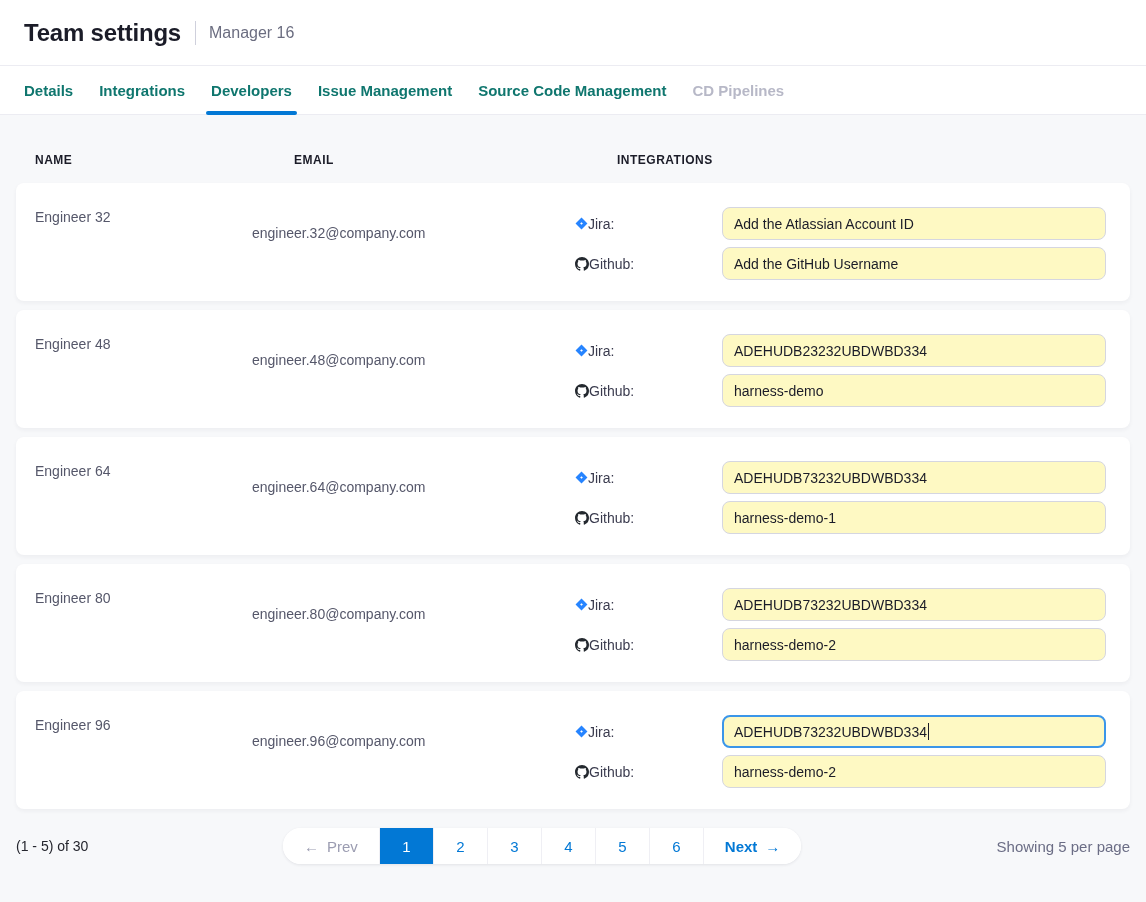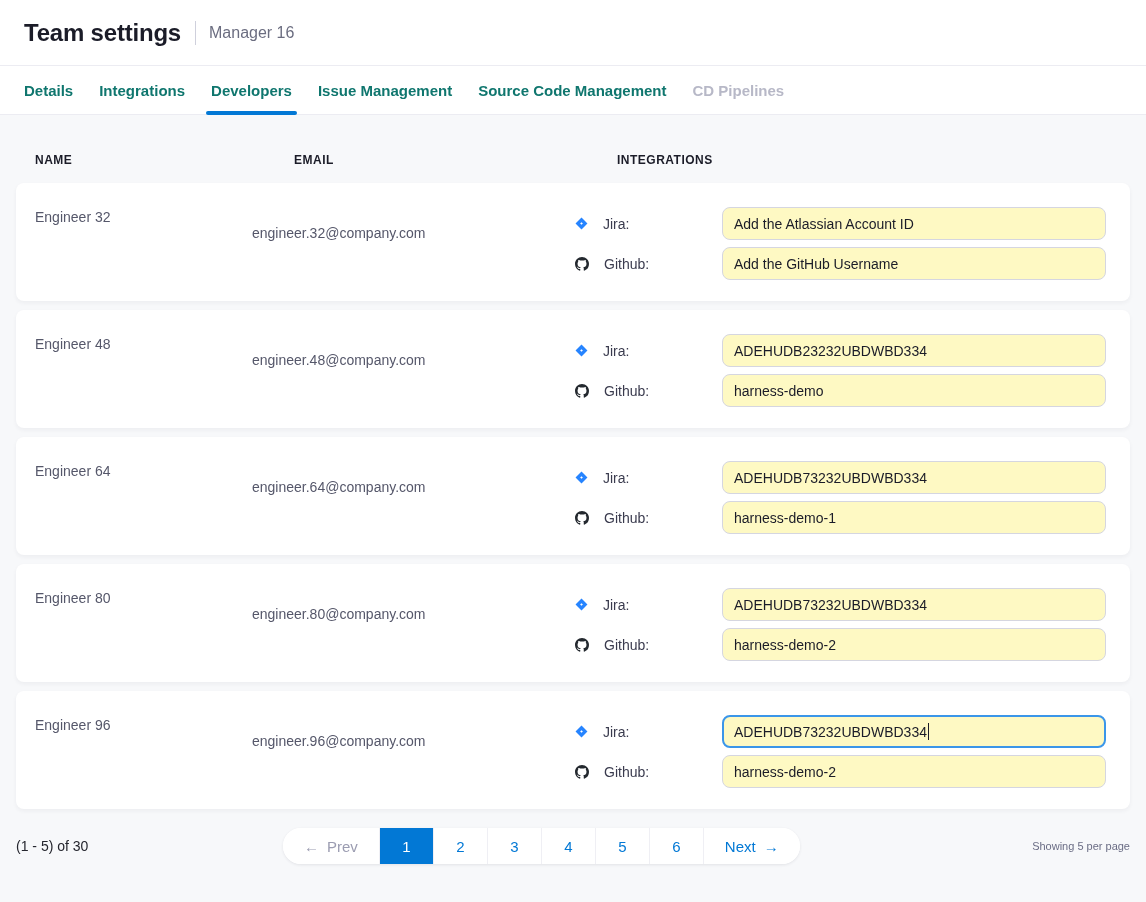"Jira:" .int-label { gap: 15px -> 0 }
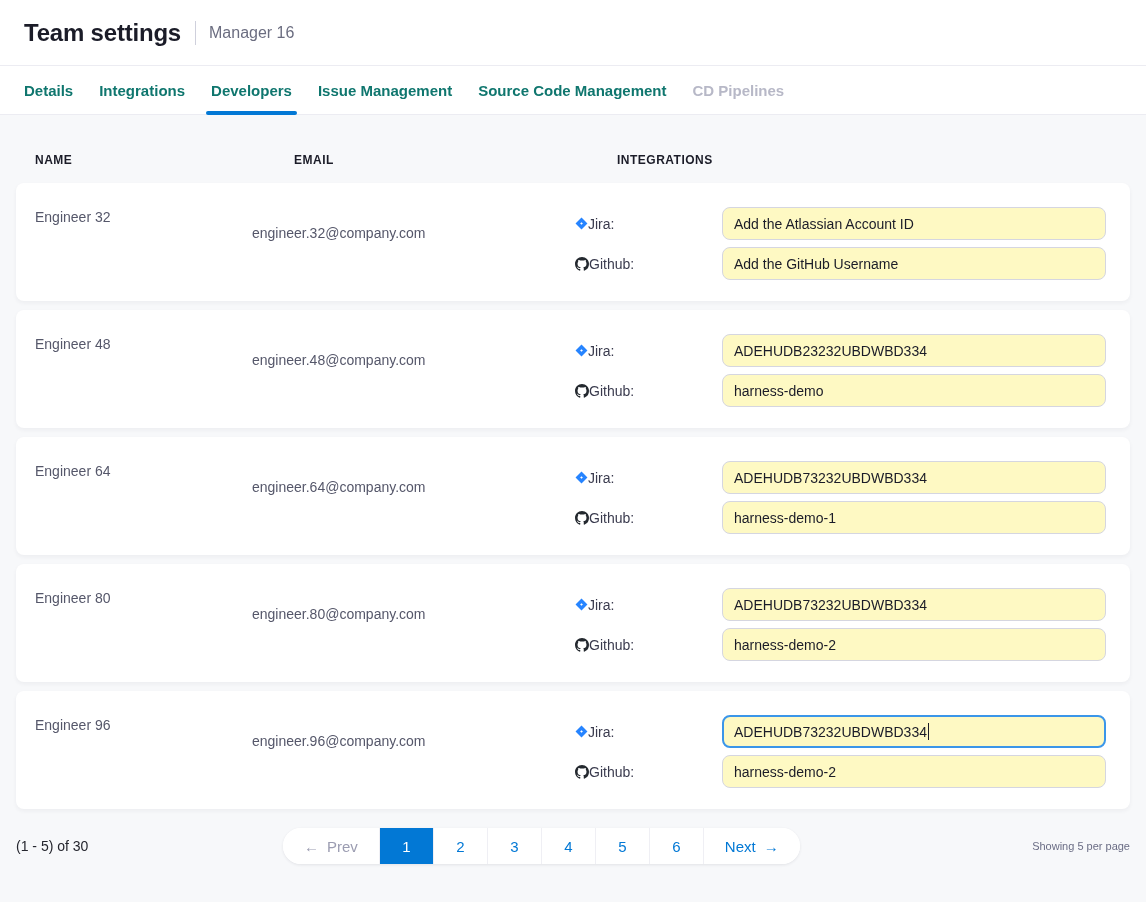"Next" .pg.next { font-weight: 400 -> 700 }
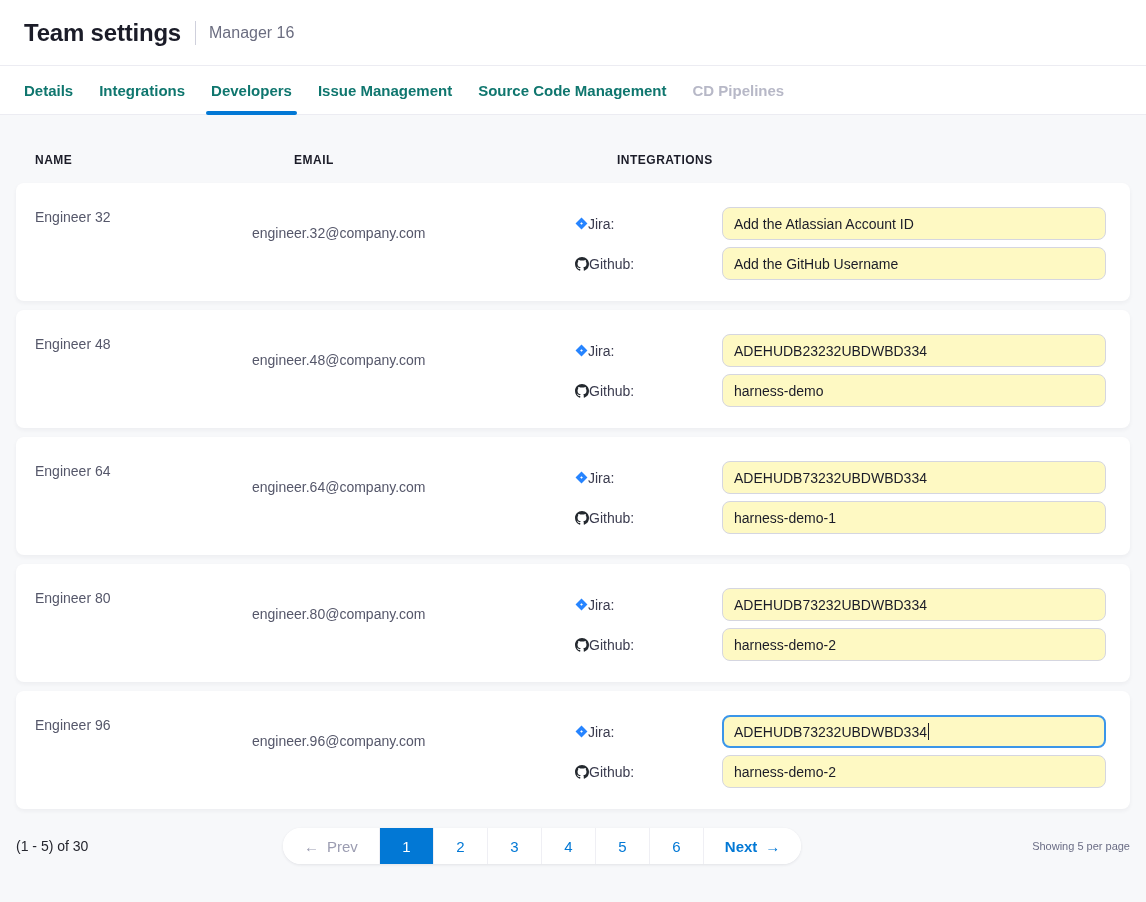"Showing 5 per page" .per-page { font-size: 11px -> 15px }
